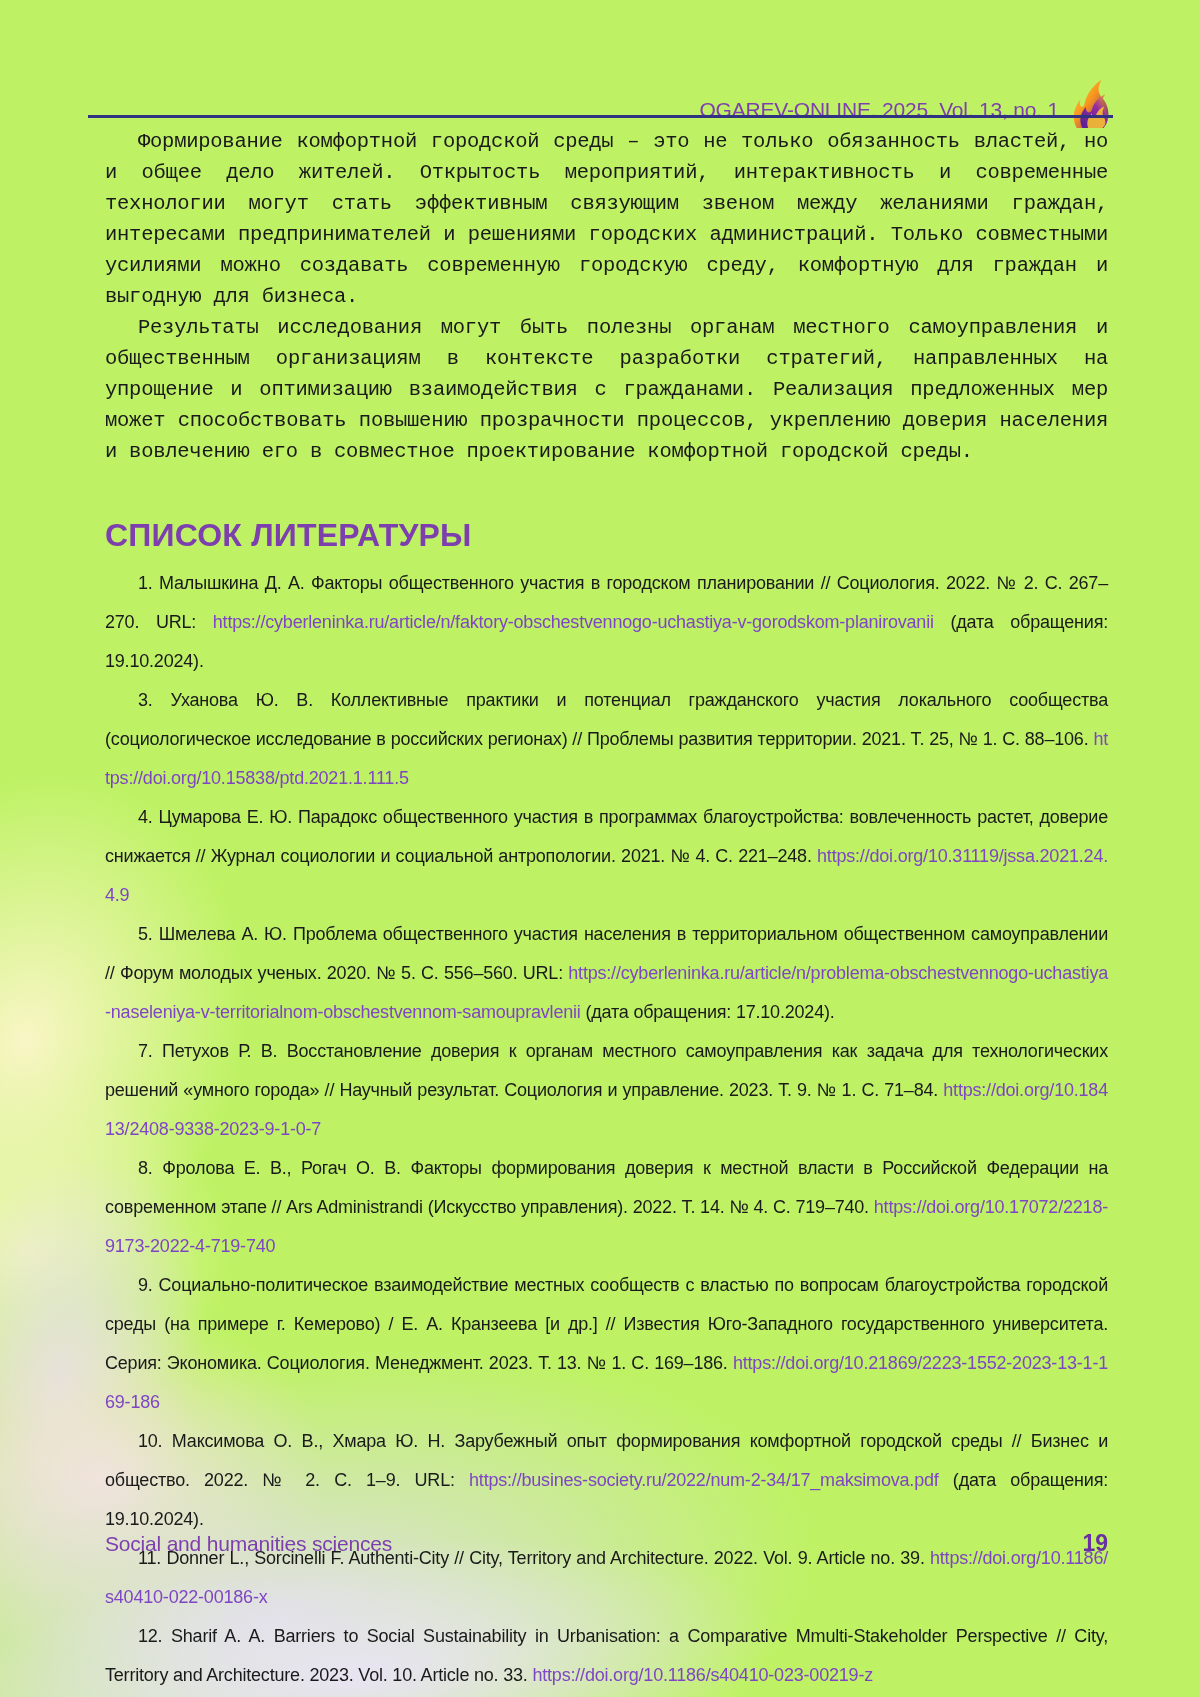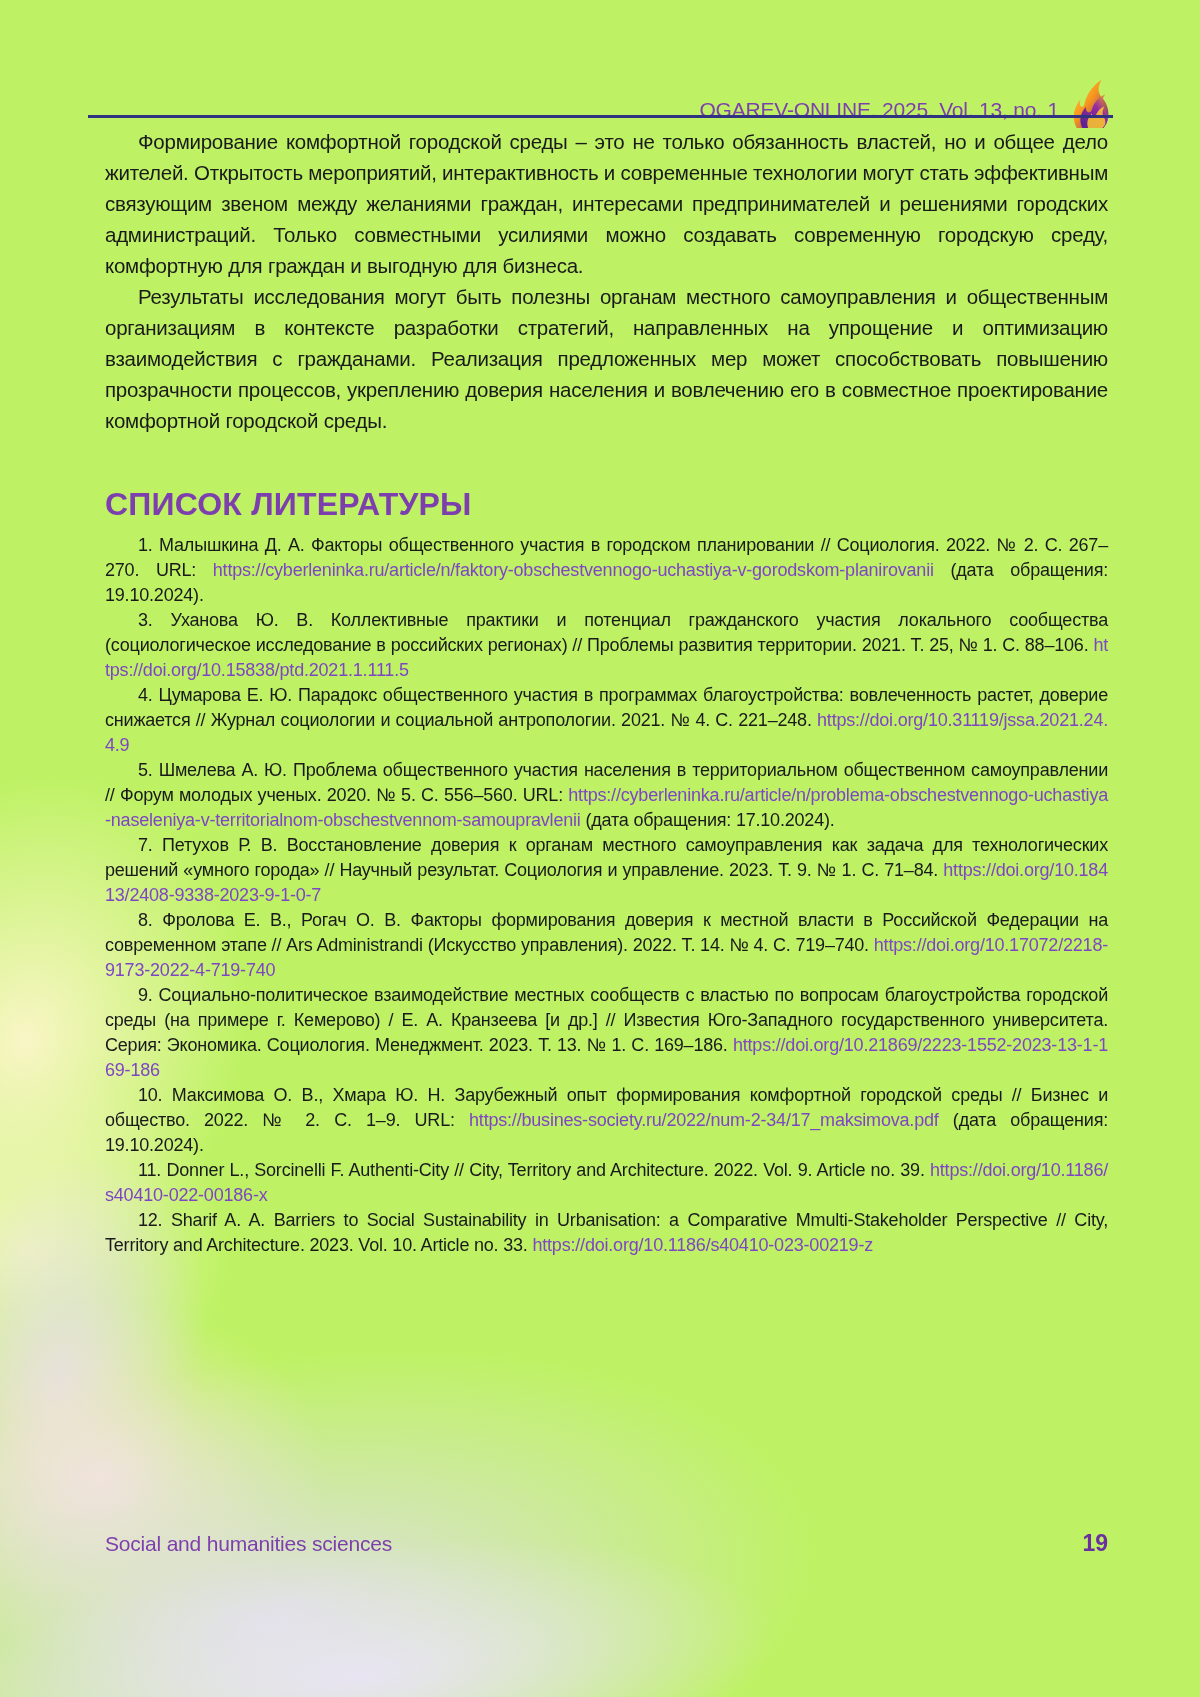"Формирование комфортной городской среды" .para { font-family: none -> Liberation Mono, monospace }
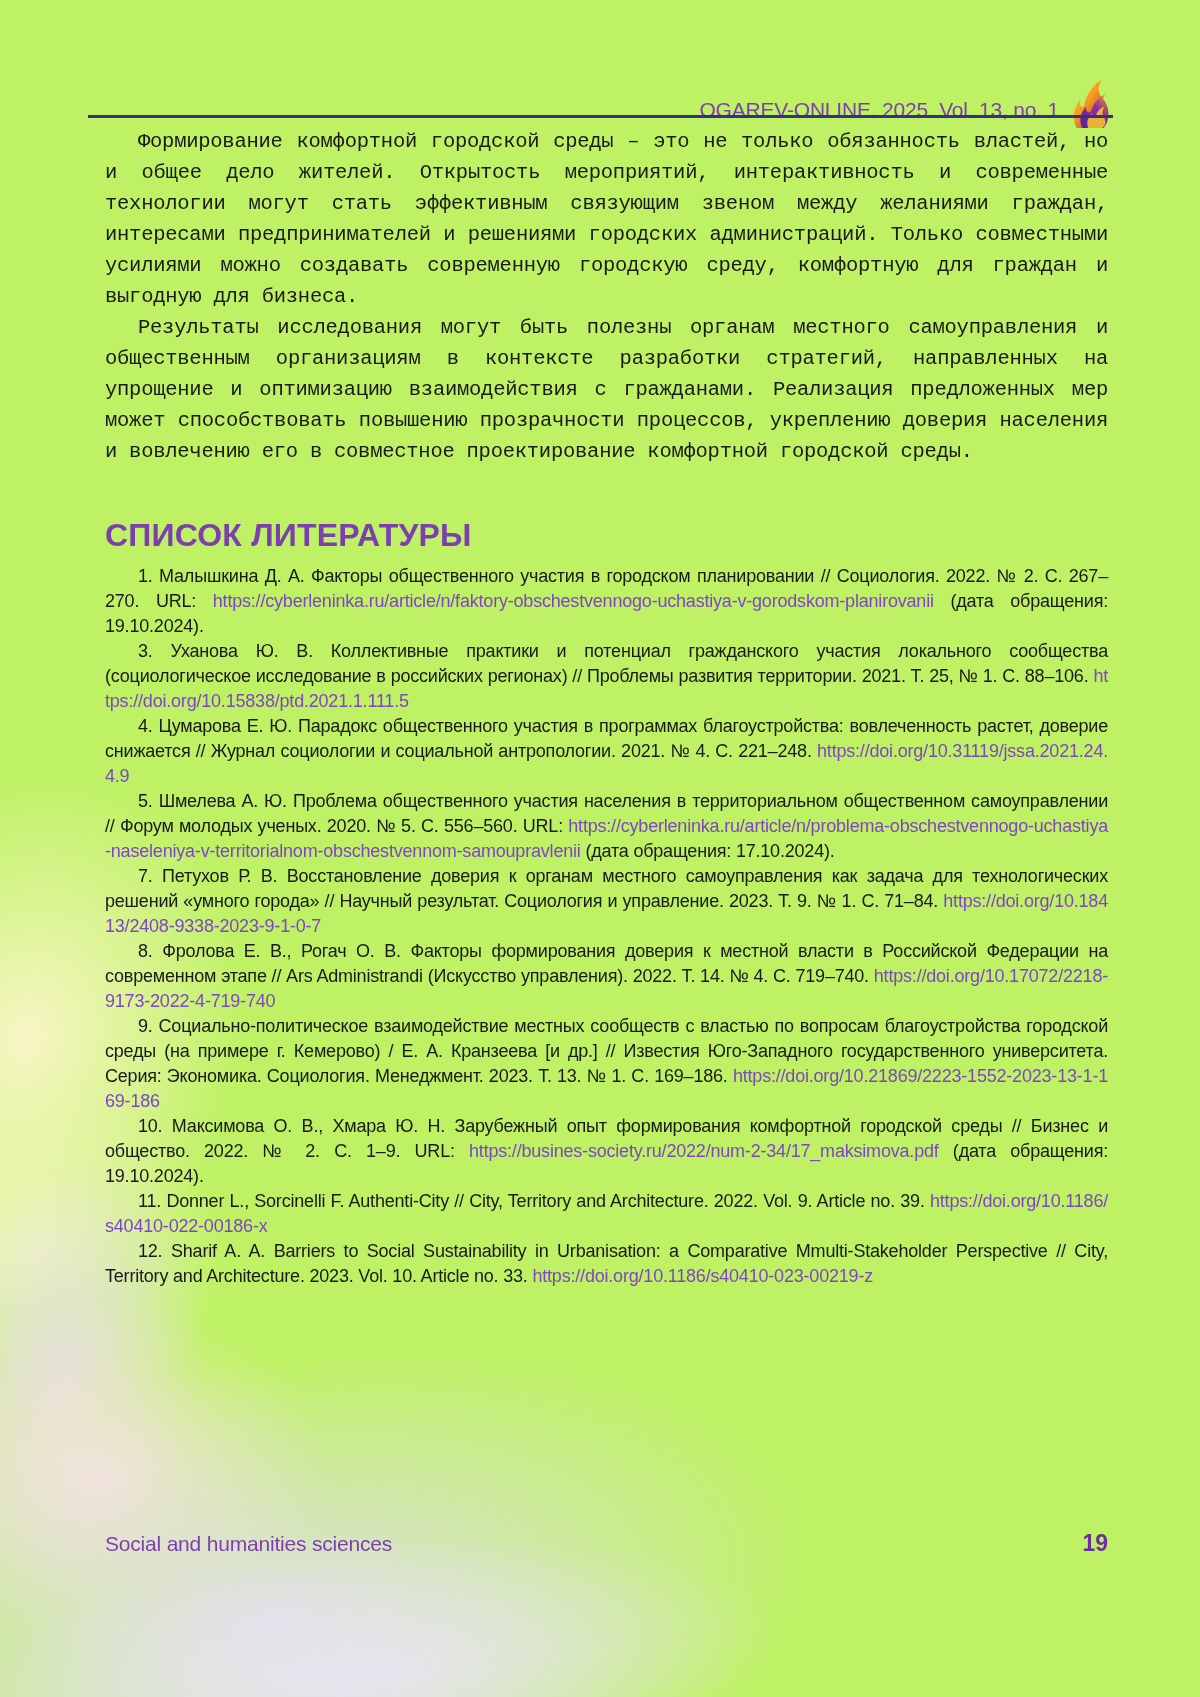"1. Малышкина Д. А. Факторы" .ref { line-height: 25px -> 39px }
